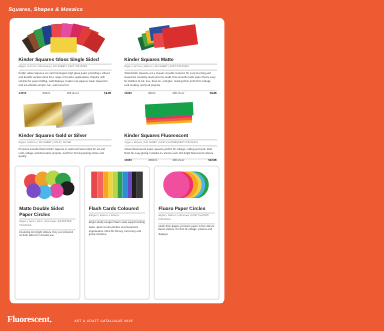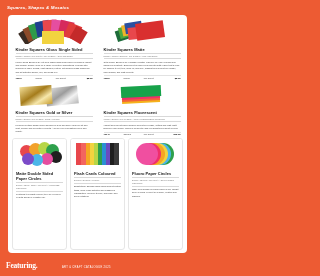"Featuring." span.brand { text: Featuring -> Fluorescent }
